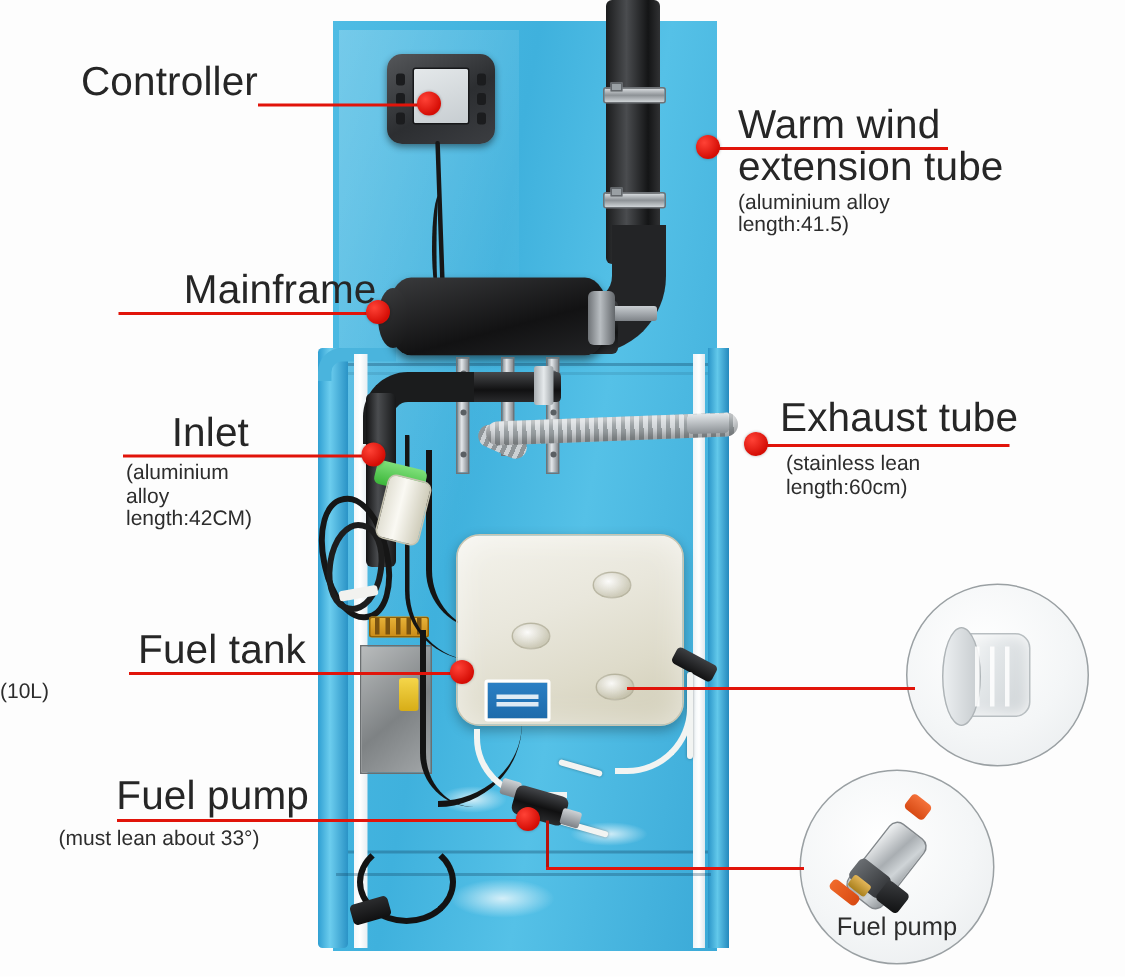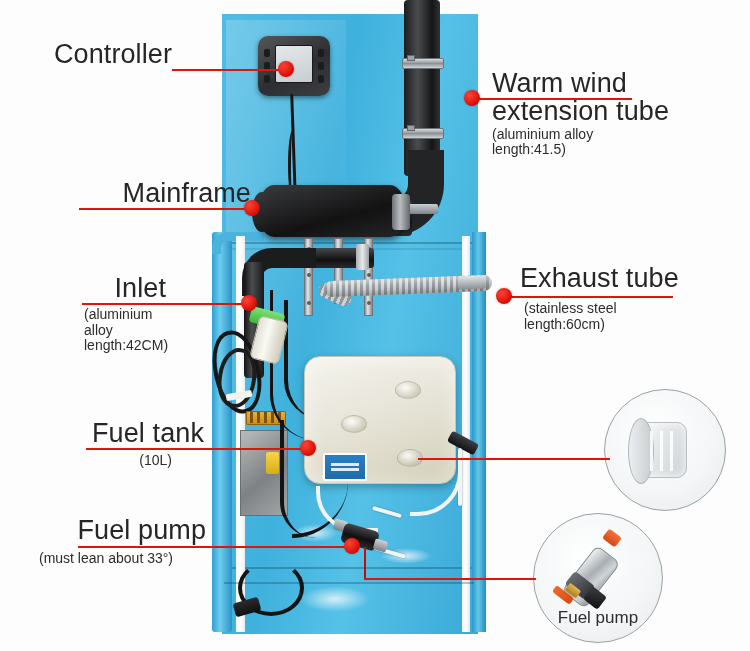"(stainless steel" div.sub { text: steel -> lean }
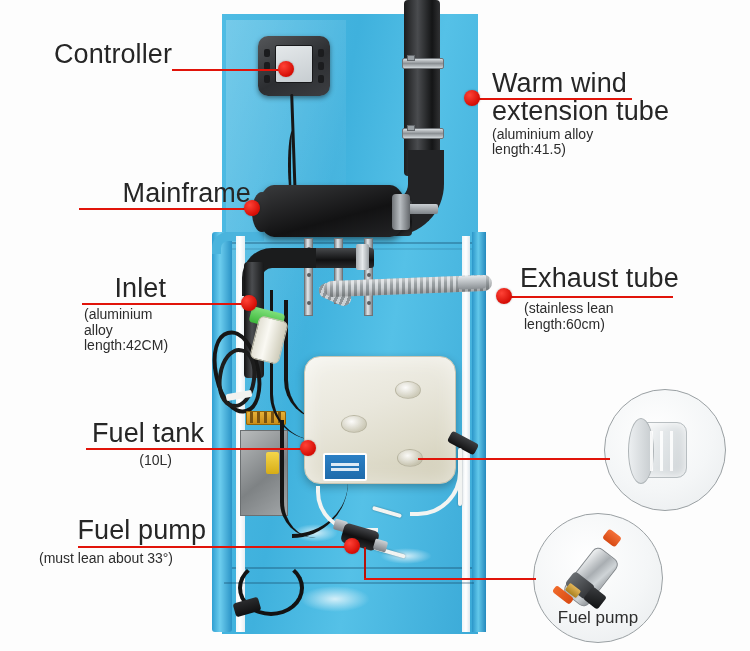"(10L)" div.sub { text-align: right -> left }
